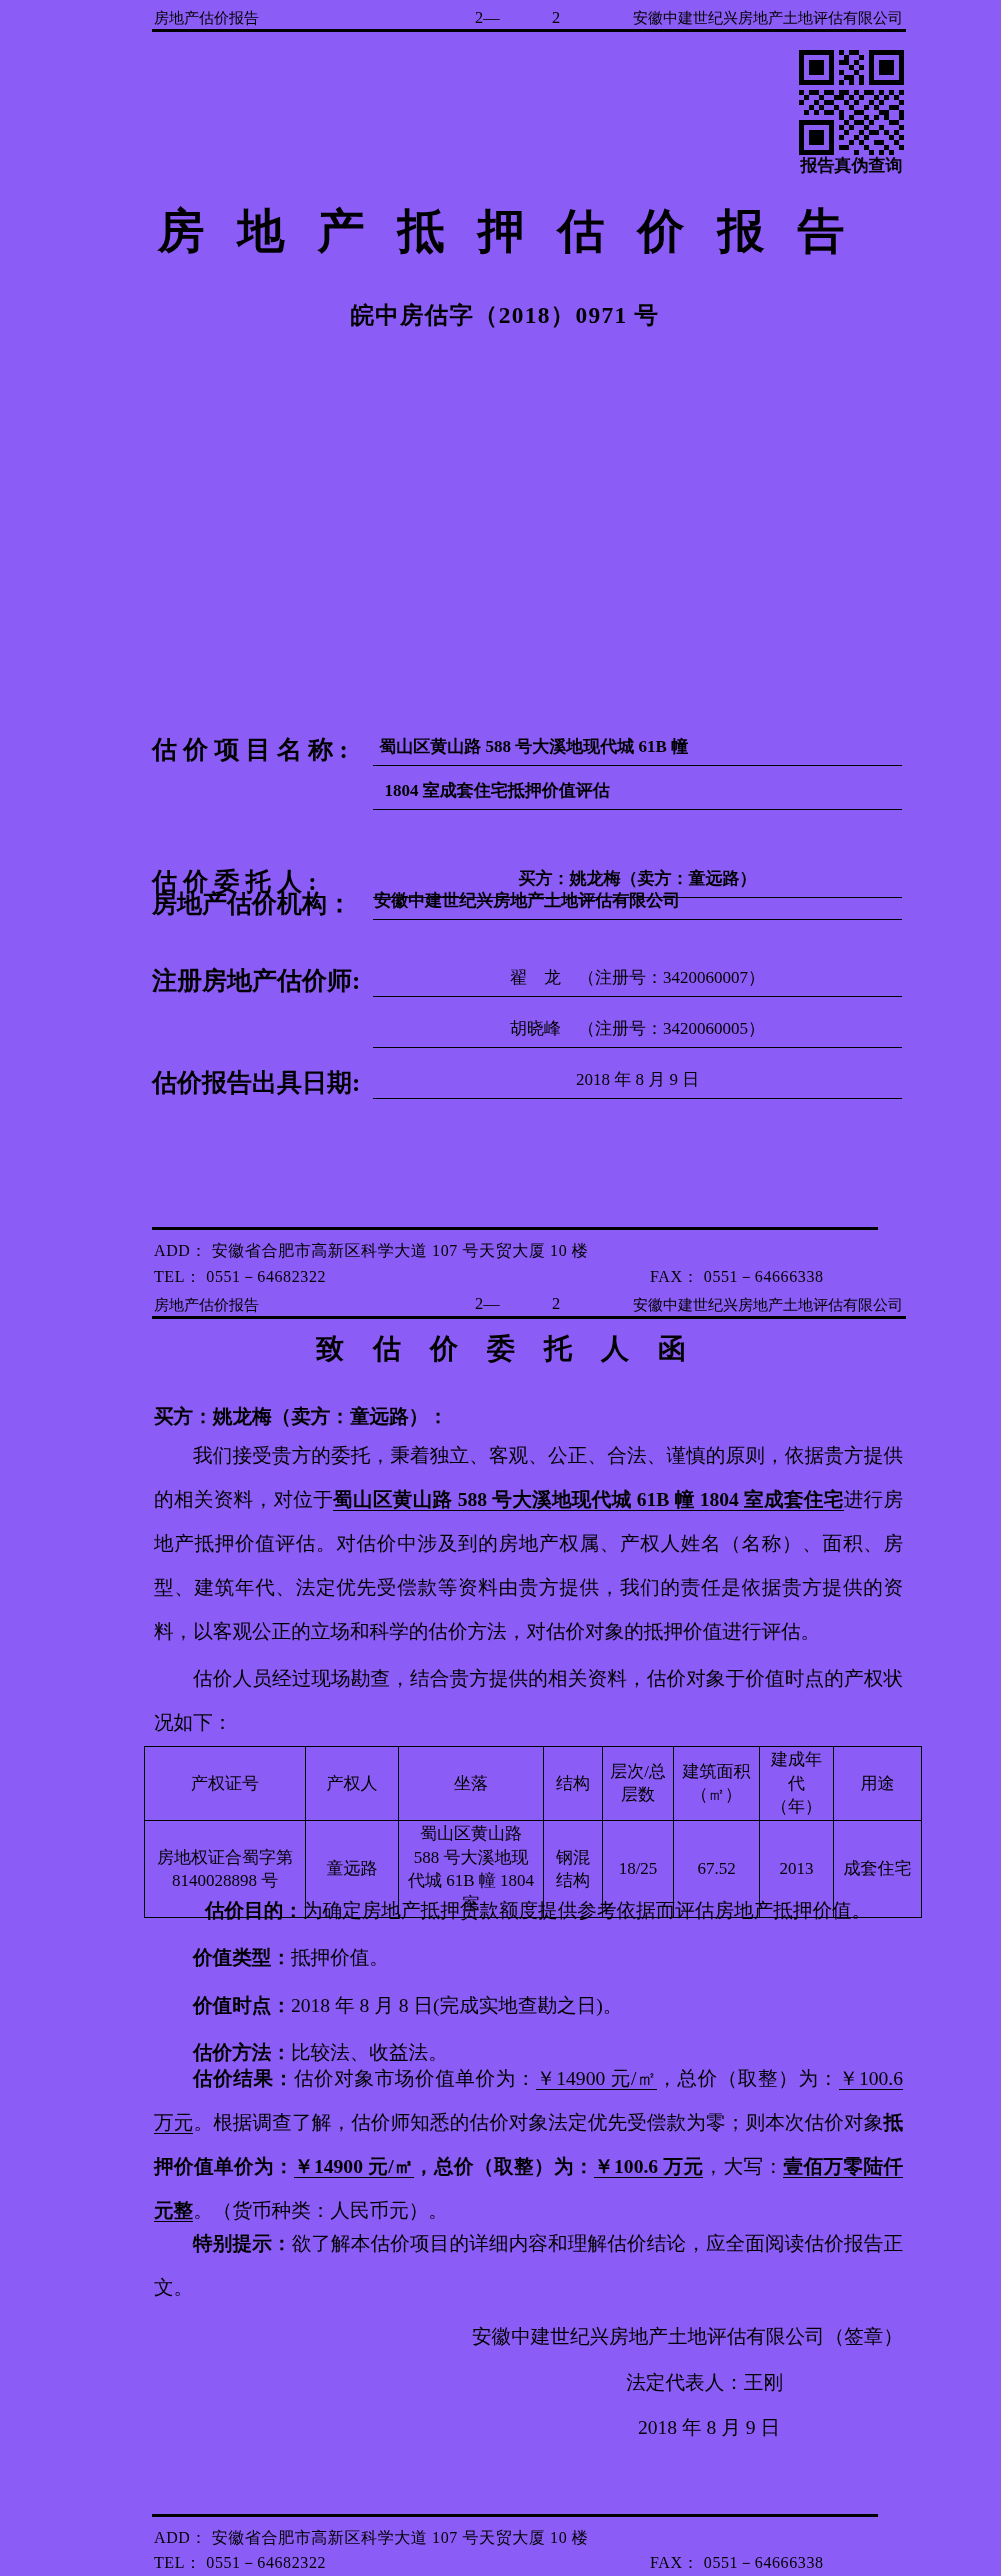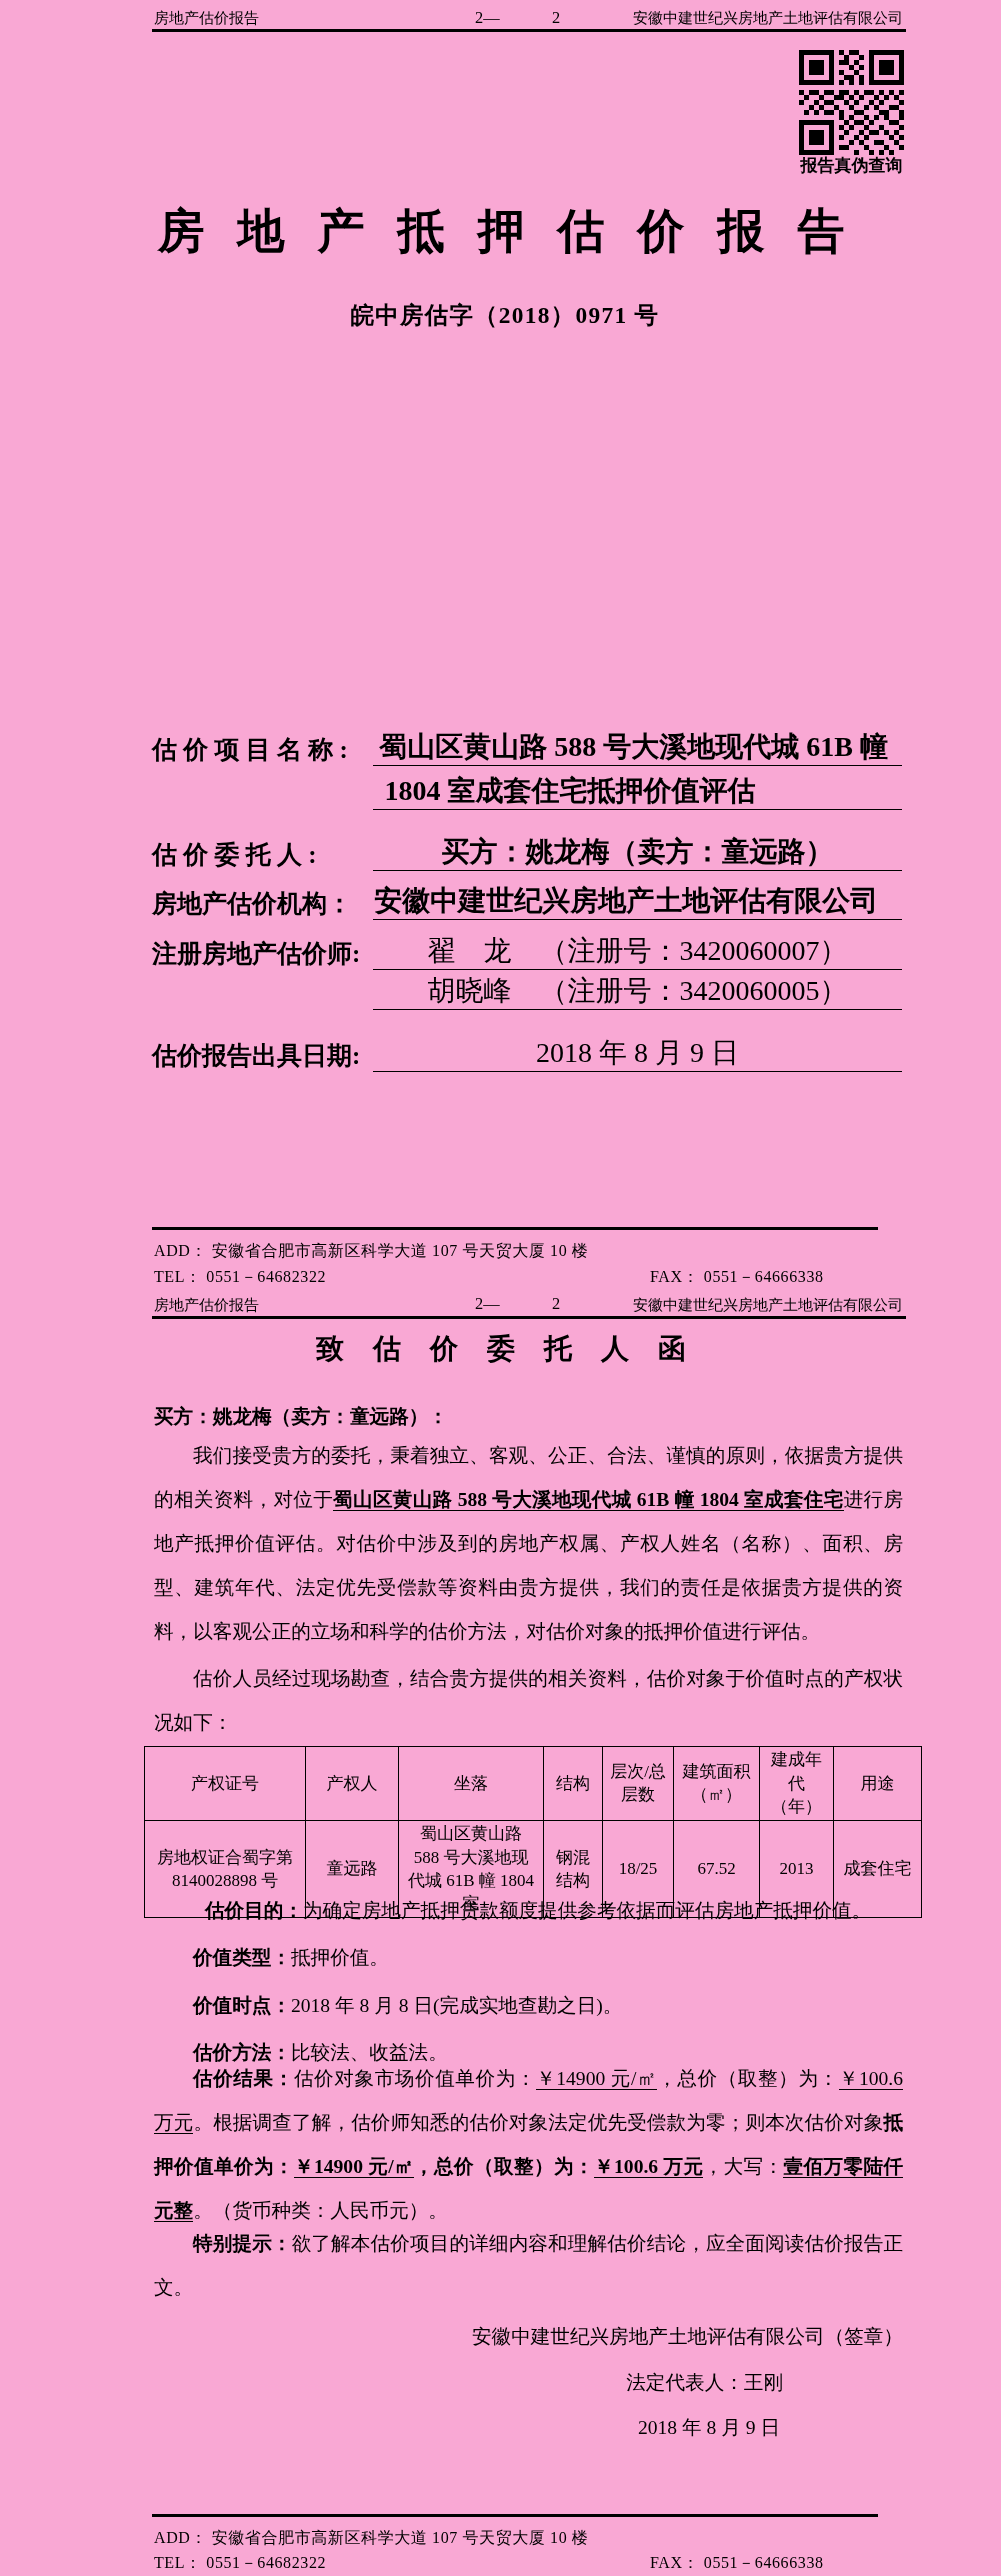"房地产估价报告" .doc { background: #f9a8d4 -> #8b5cf6 }
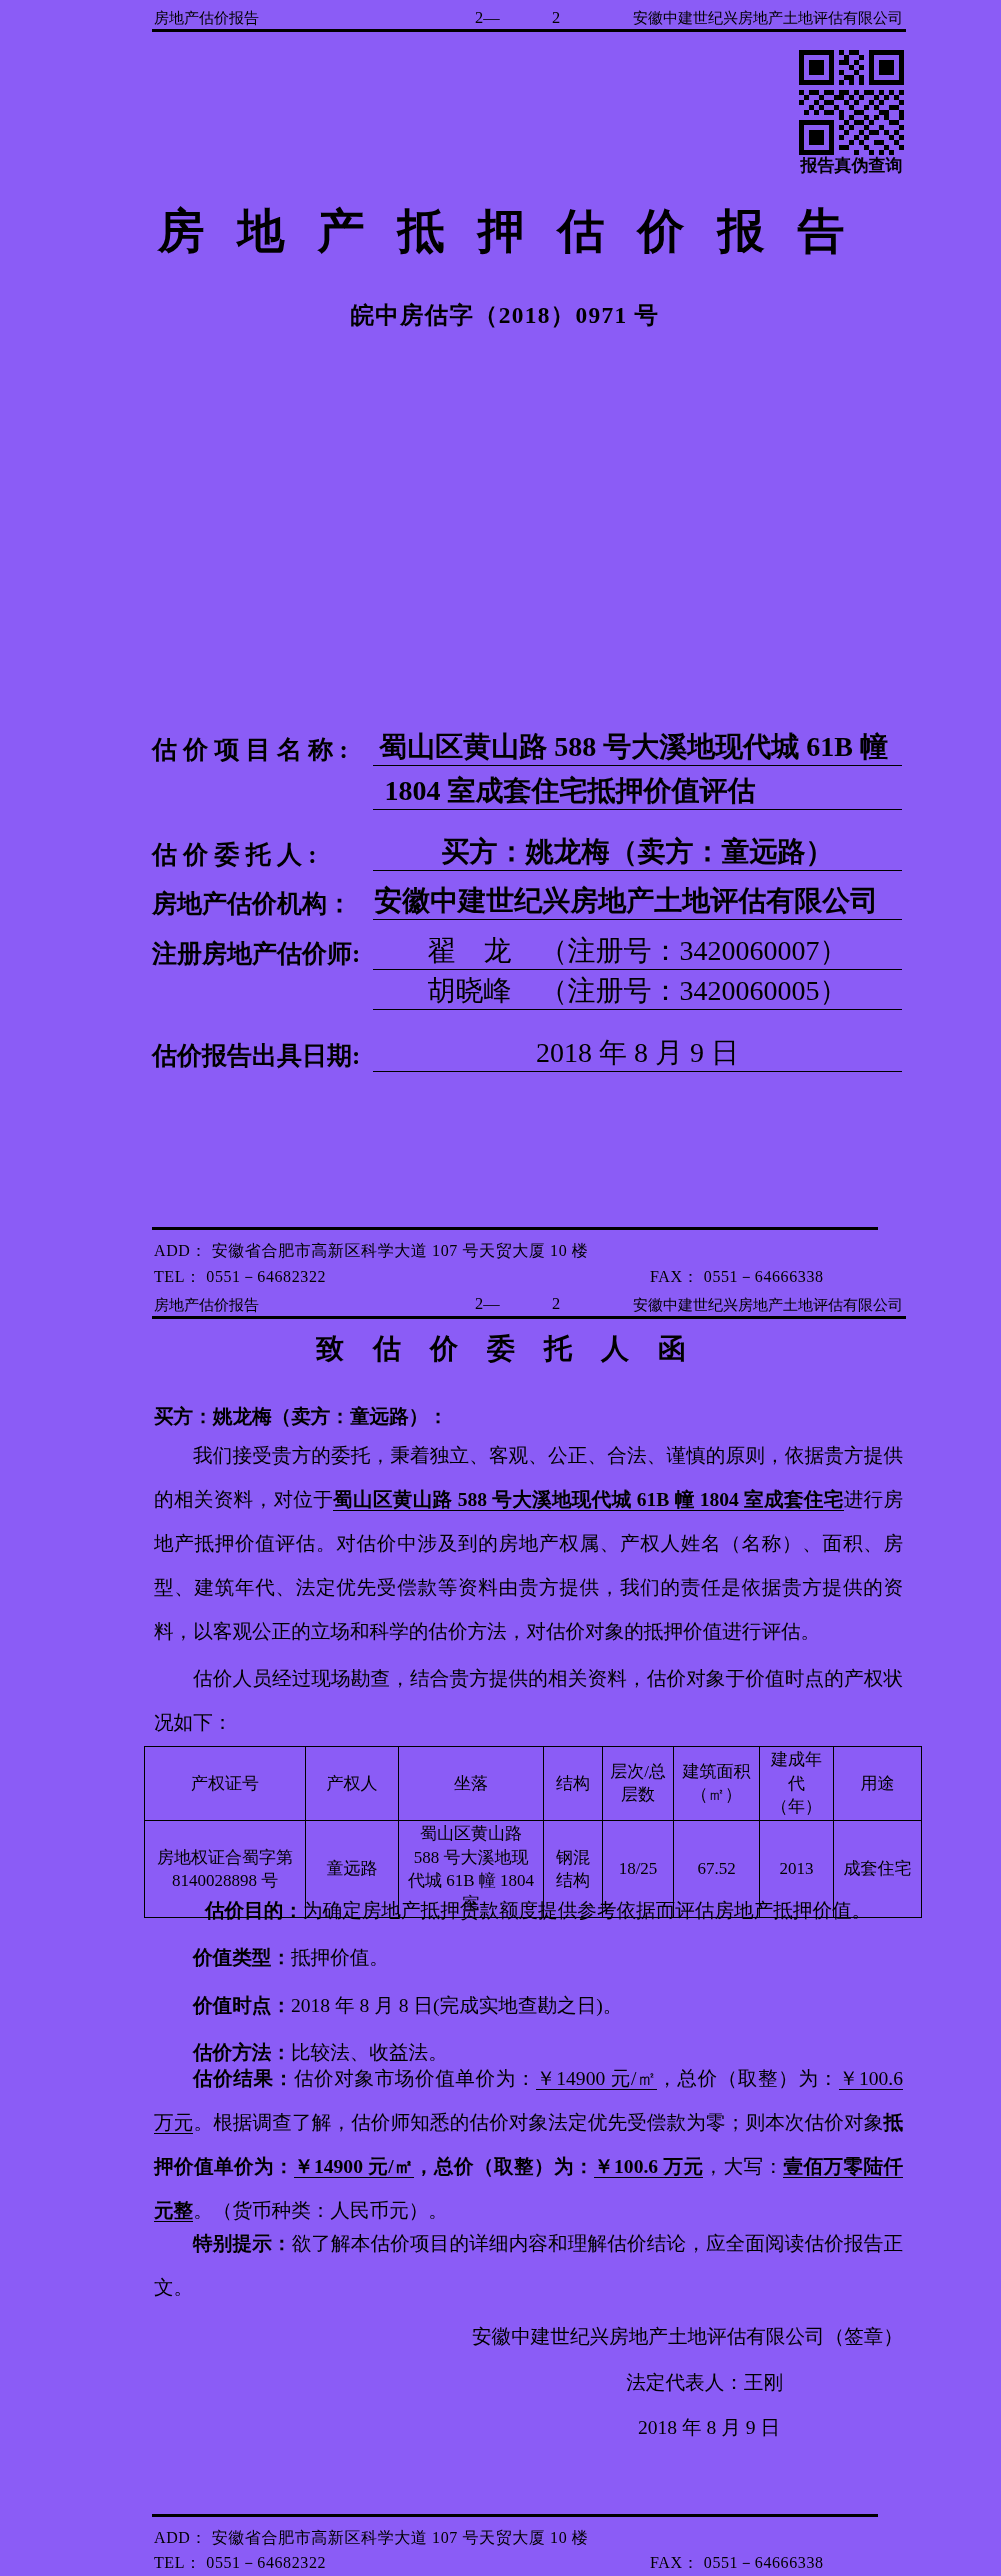"蜀山区黄山路 588 号大溪地现代城 61B 幢" .fval { font-size: 28px -> 17px }
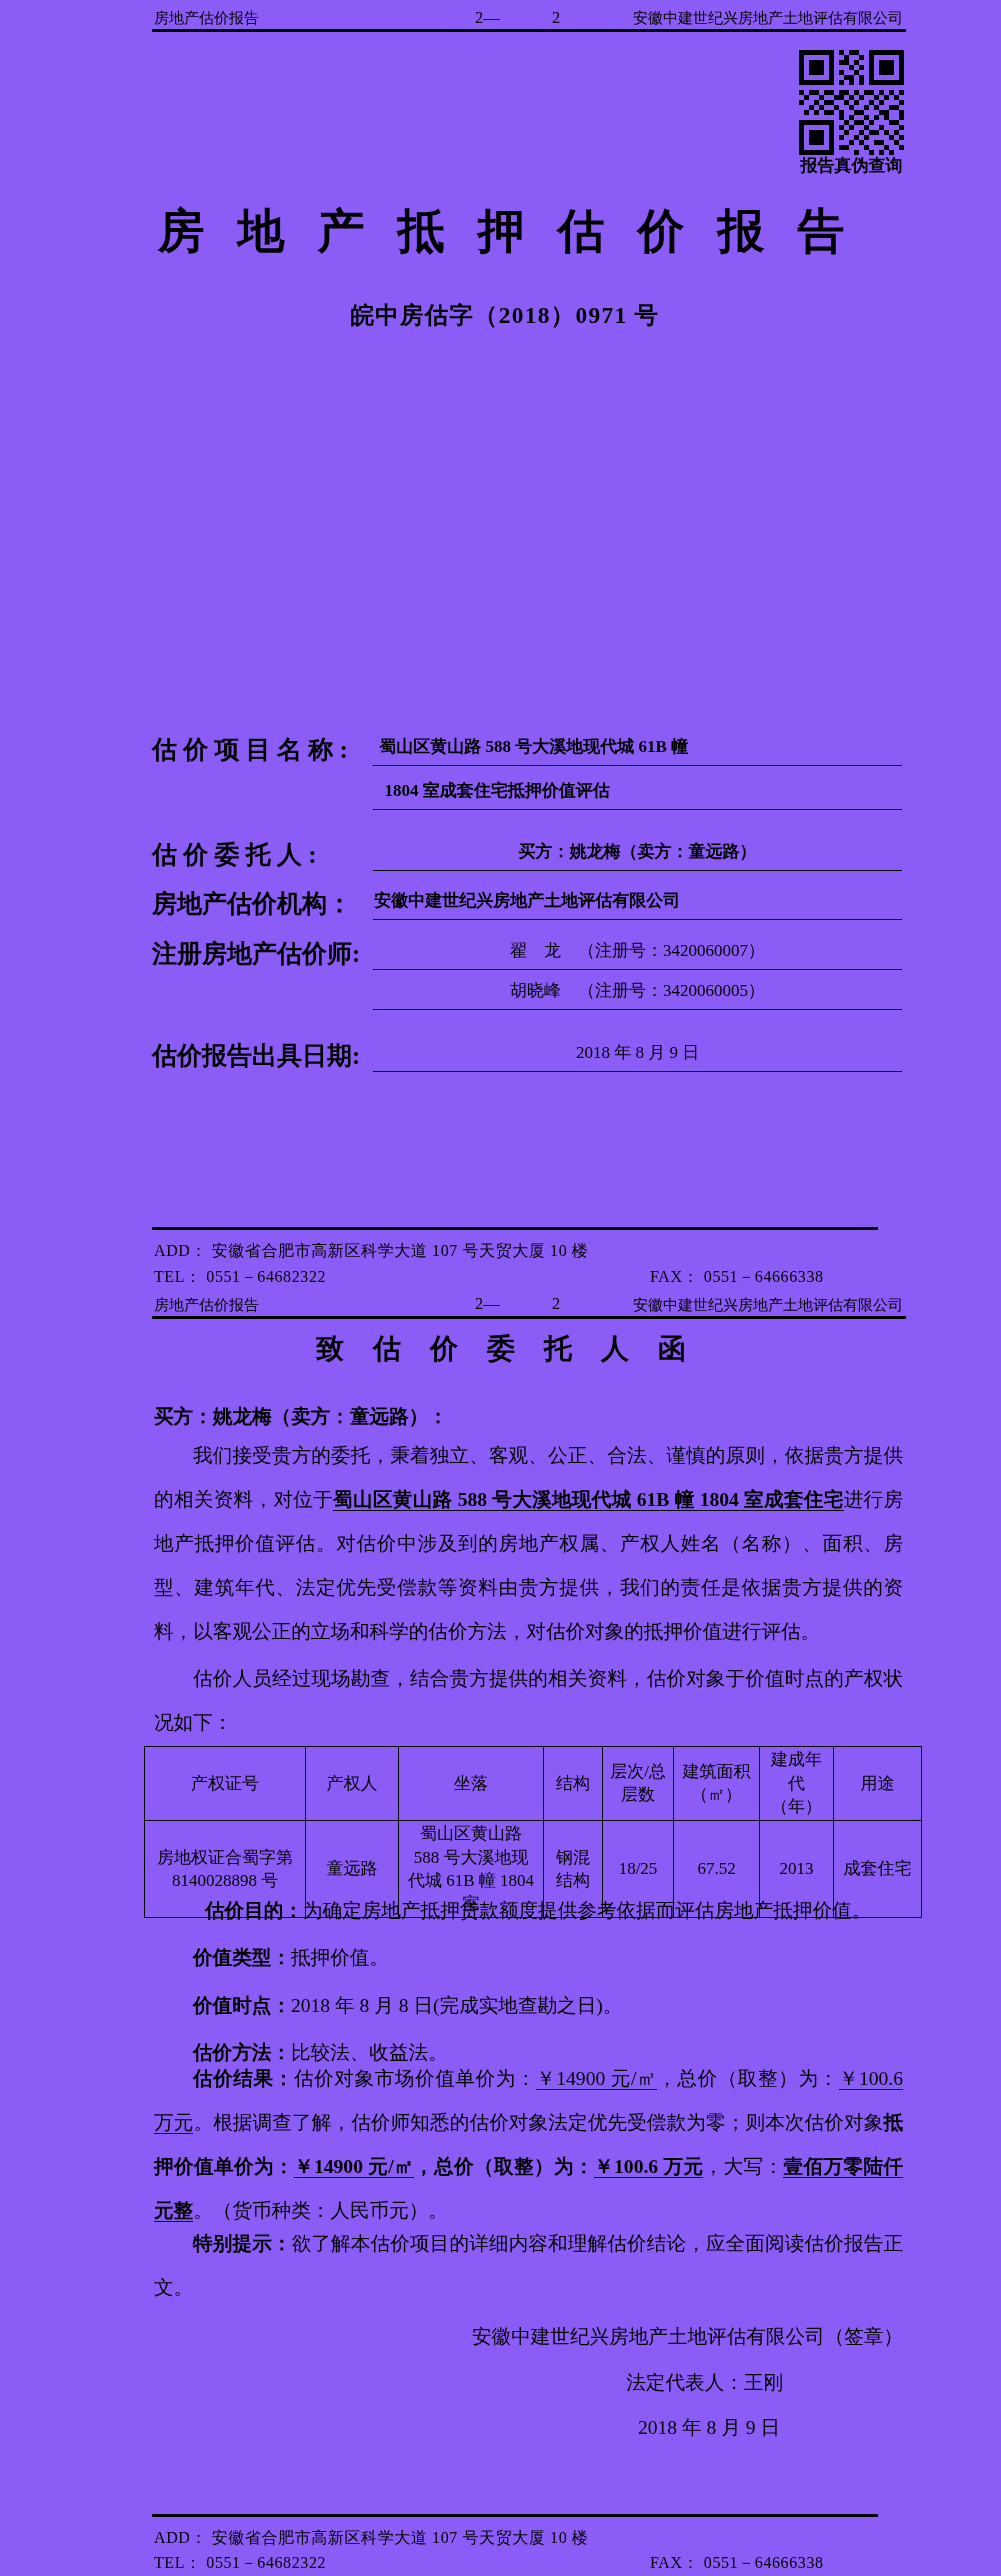"买方：姚龙梅（卖方：童远路）" .fval.c { margin-top: none -> 38px }
